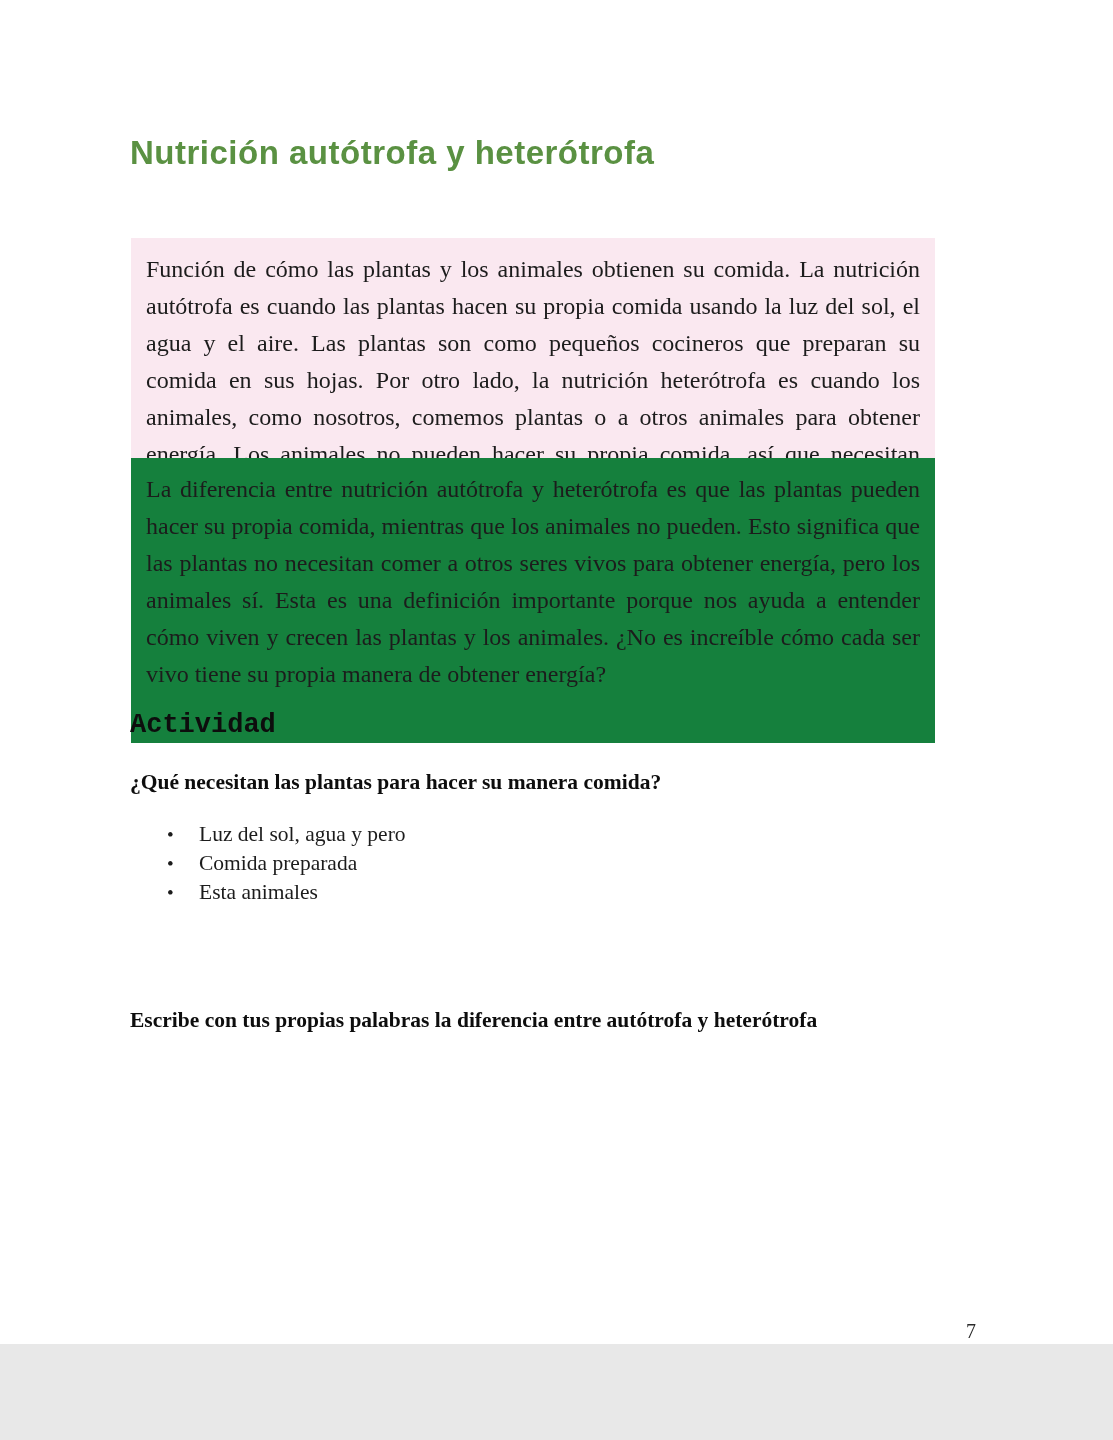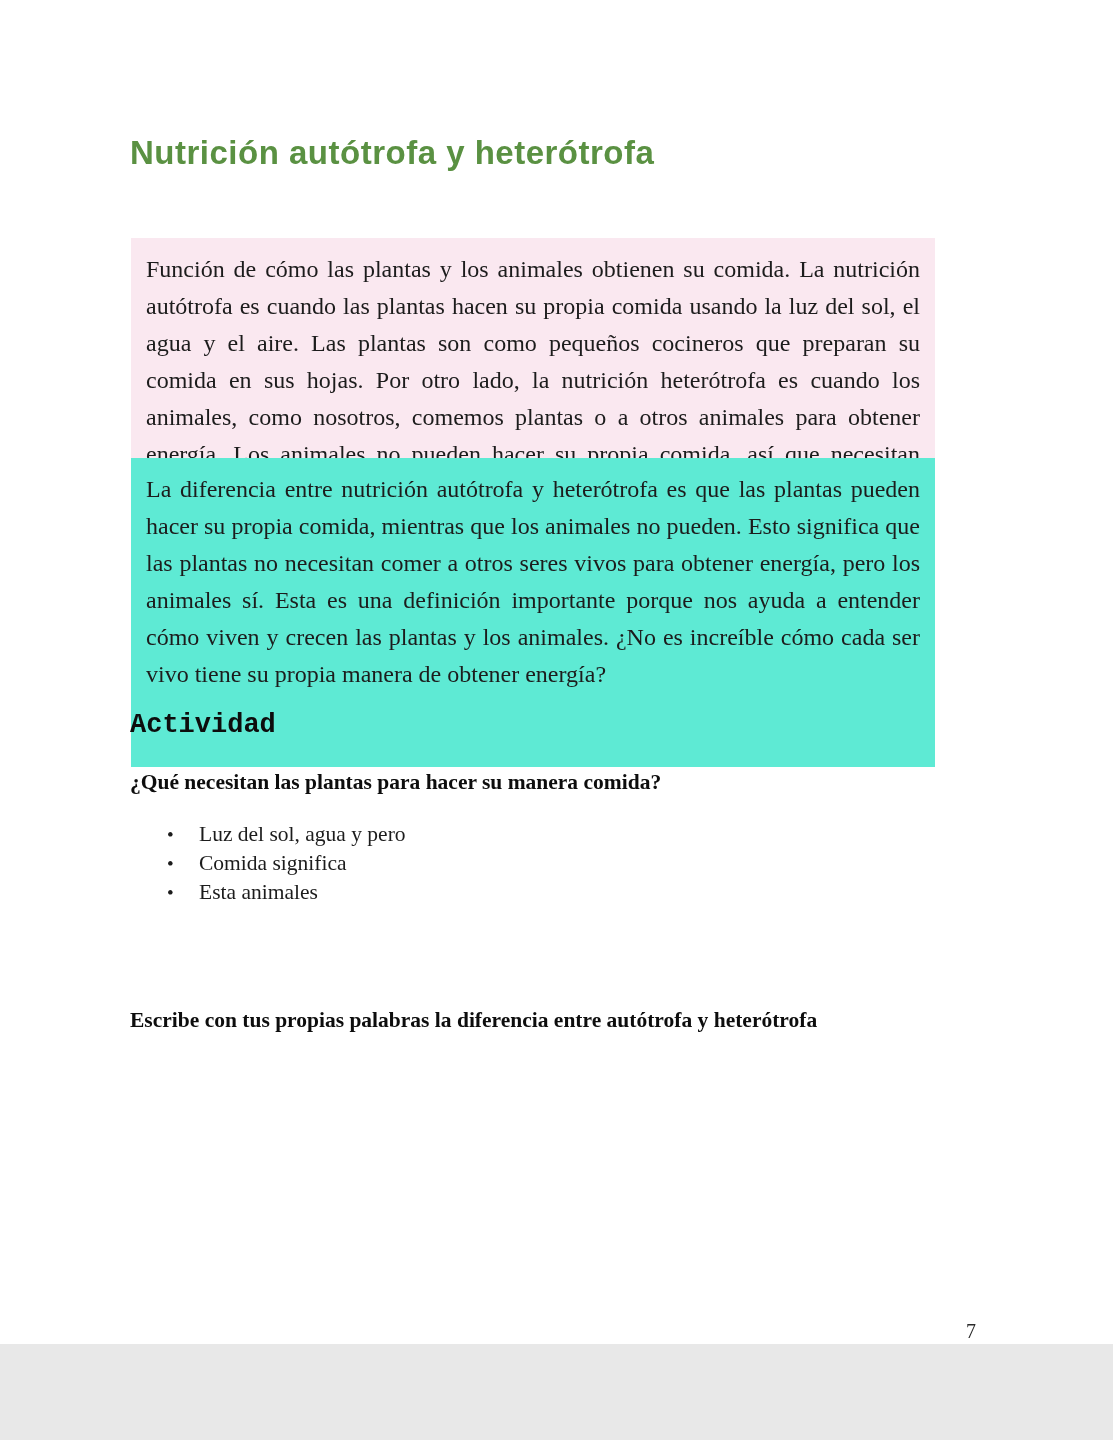"La diferencia entre nutrición autótrofa" .green-box { background: #5eead4 -> #15803d; padding-bottom: 74px -> 50px }
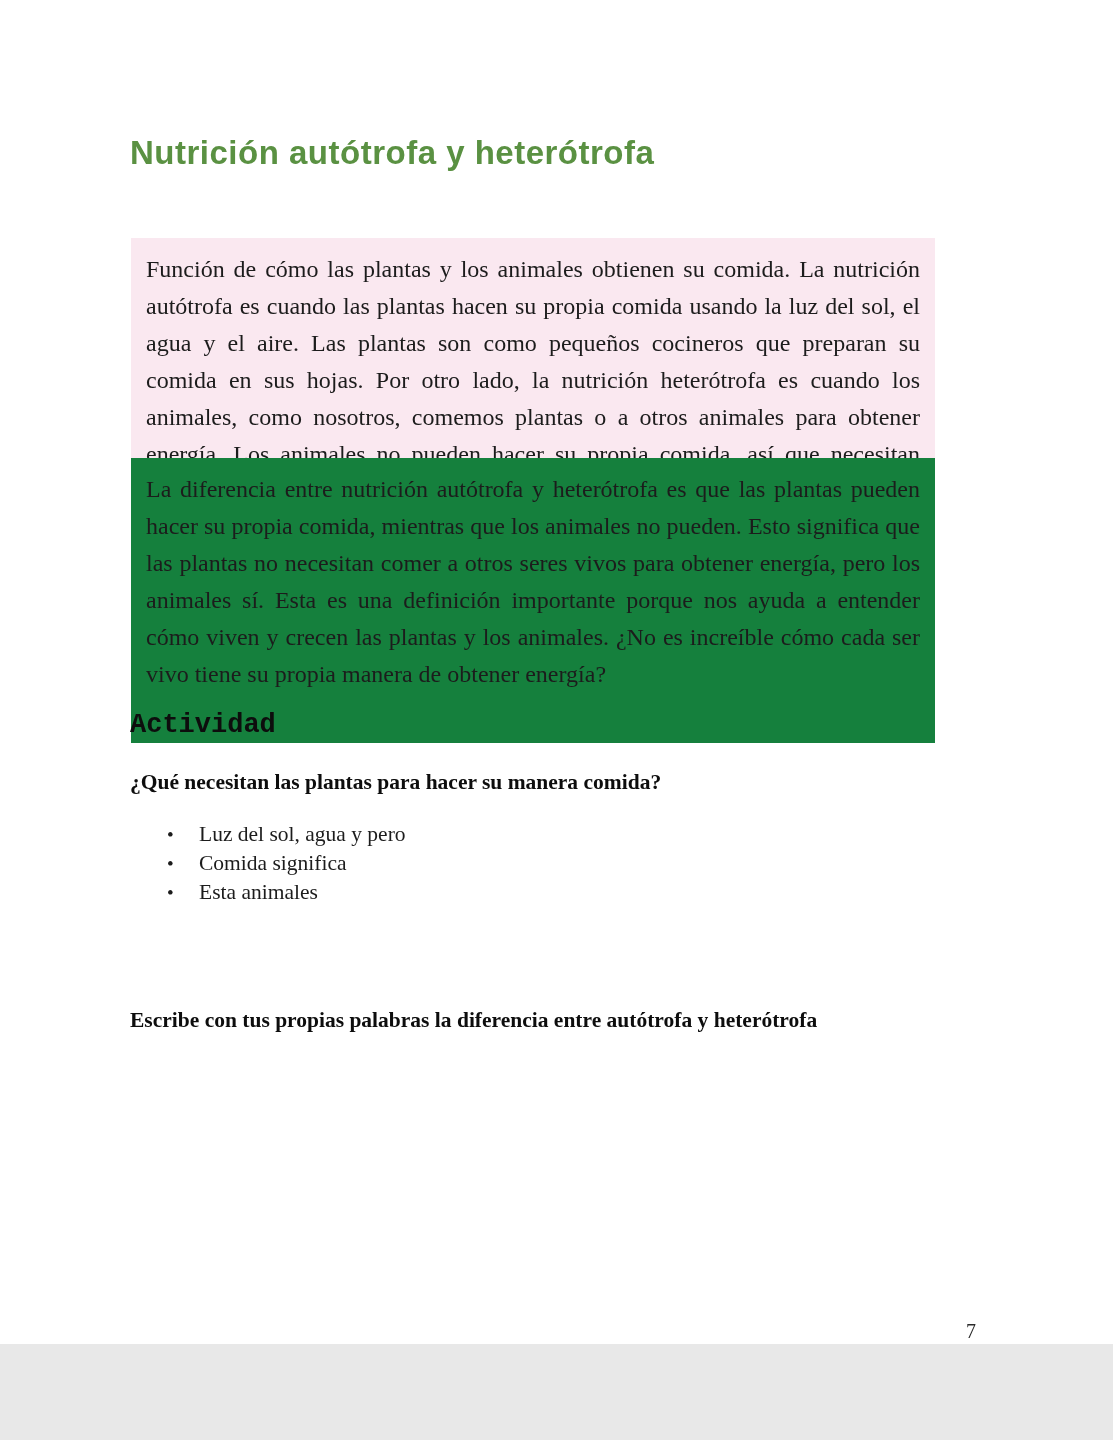"Comida significa" span { text: significa -> preparada }
